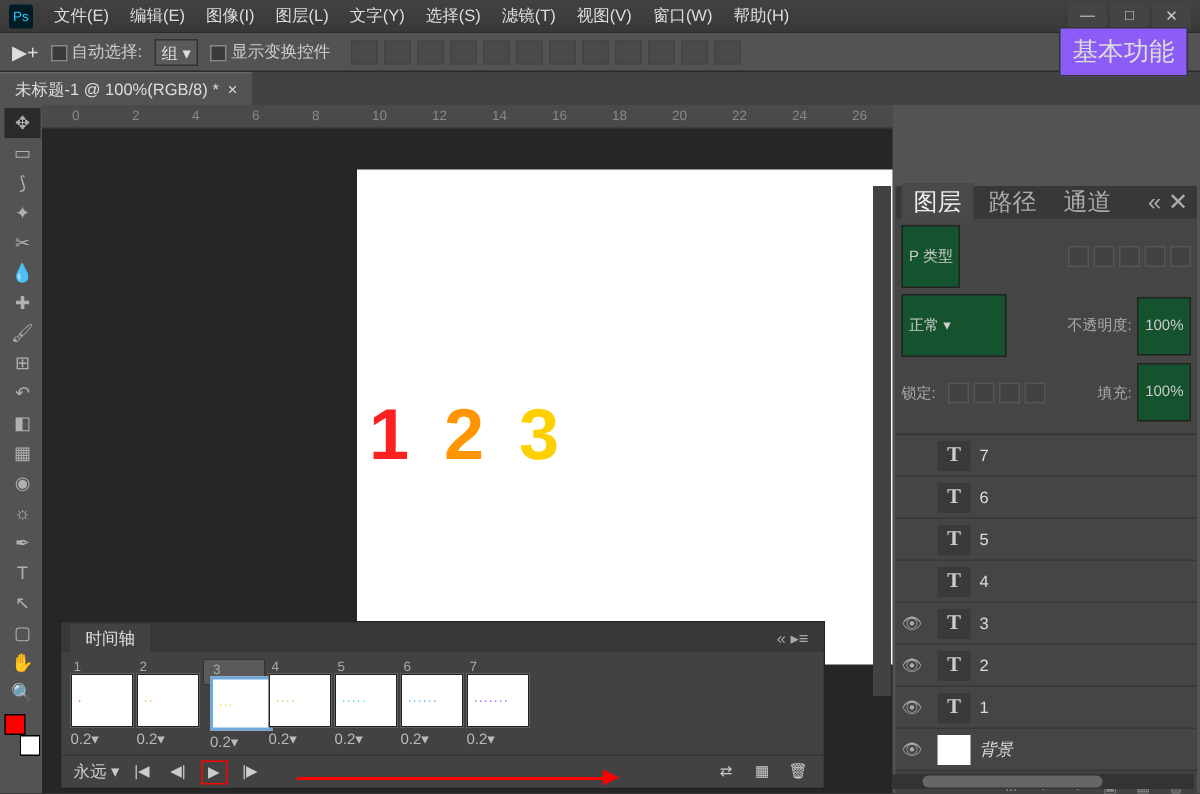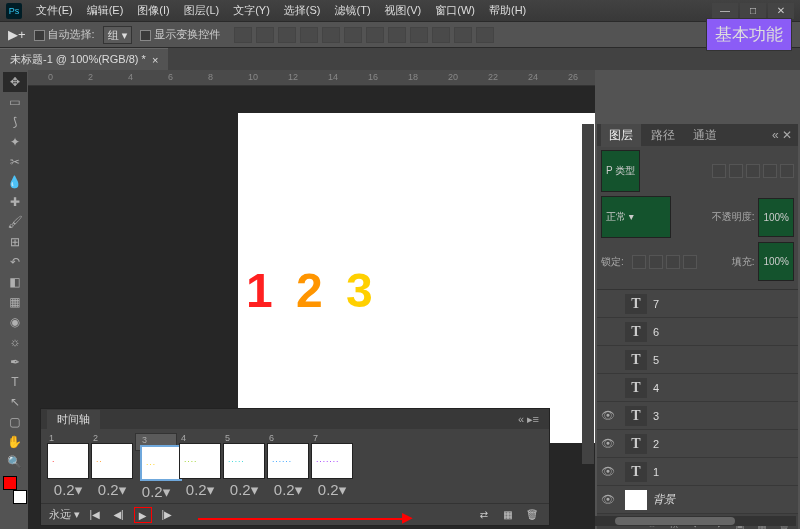"图层" .panel-tabs div { font-size: 12px -> 16px }
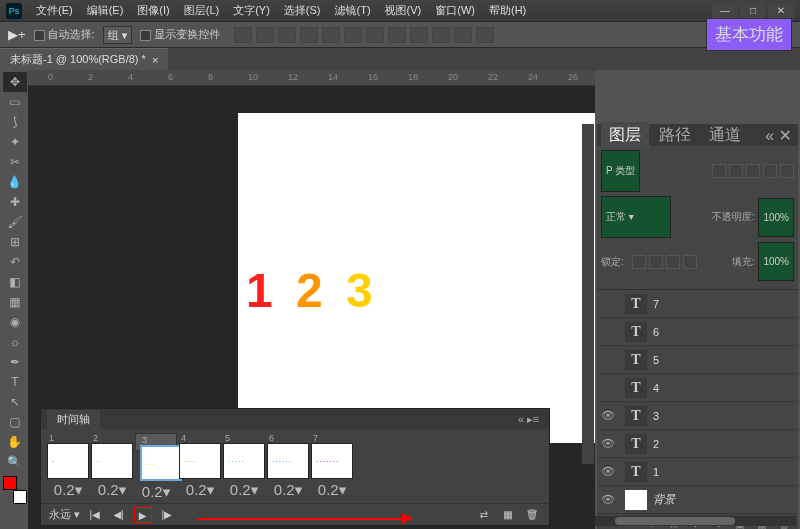"0.2▾" .frame .fdelay { font-size: 15px -> 10px; text-align: center -> left }
